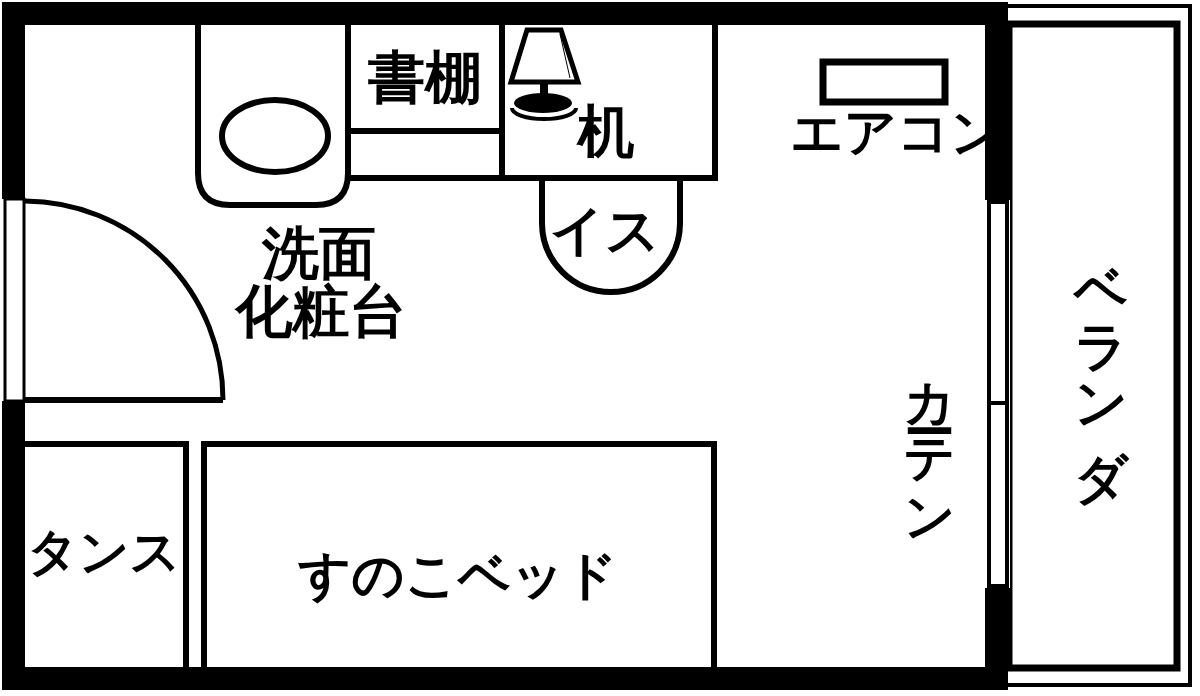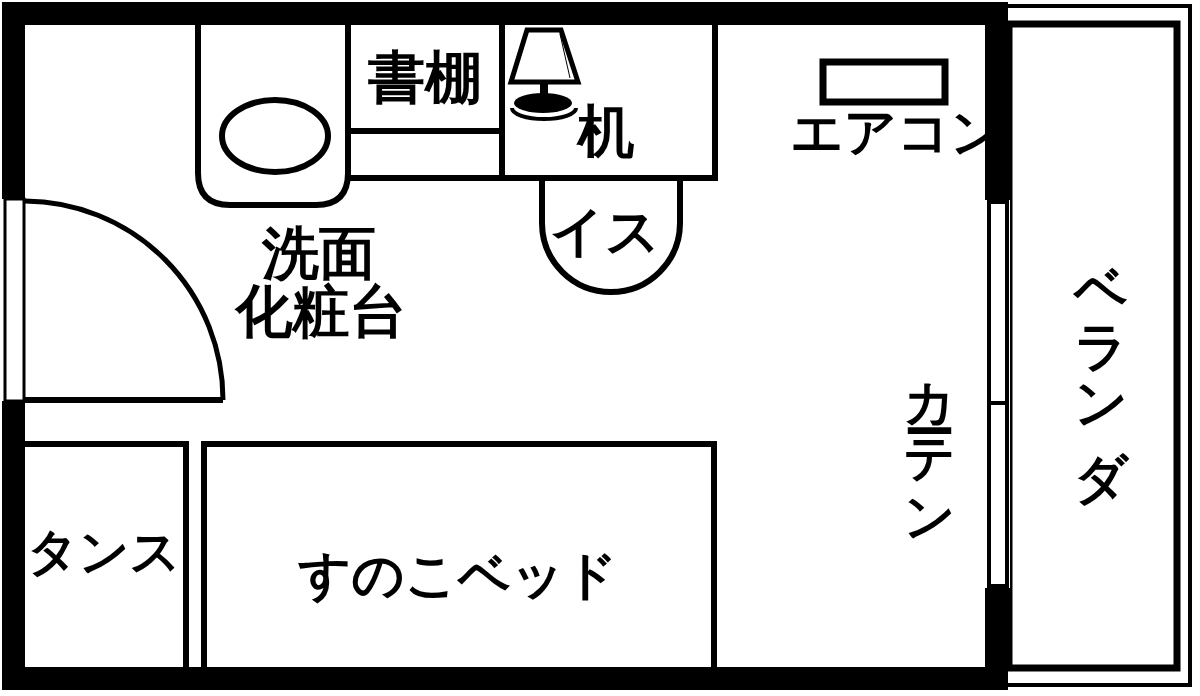"イス" .fs54 { font-family: none -> Liberation Serif, serif }
